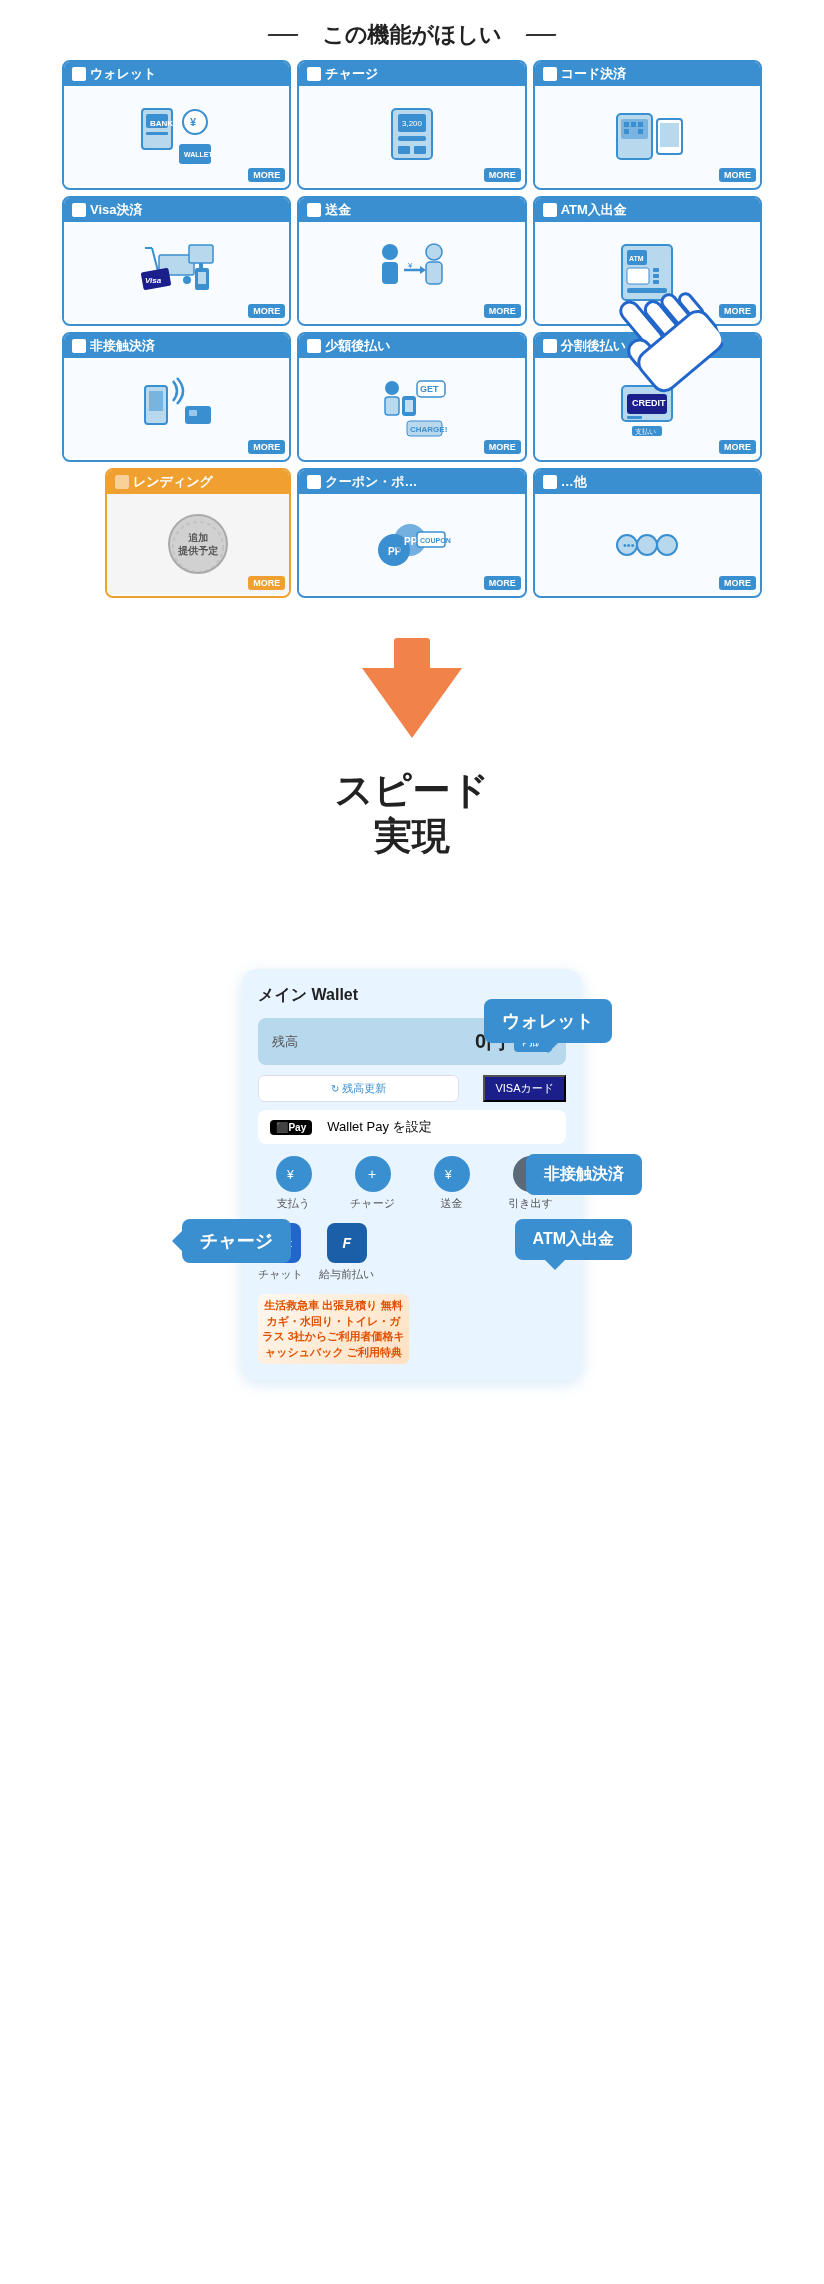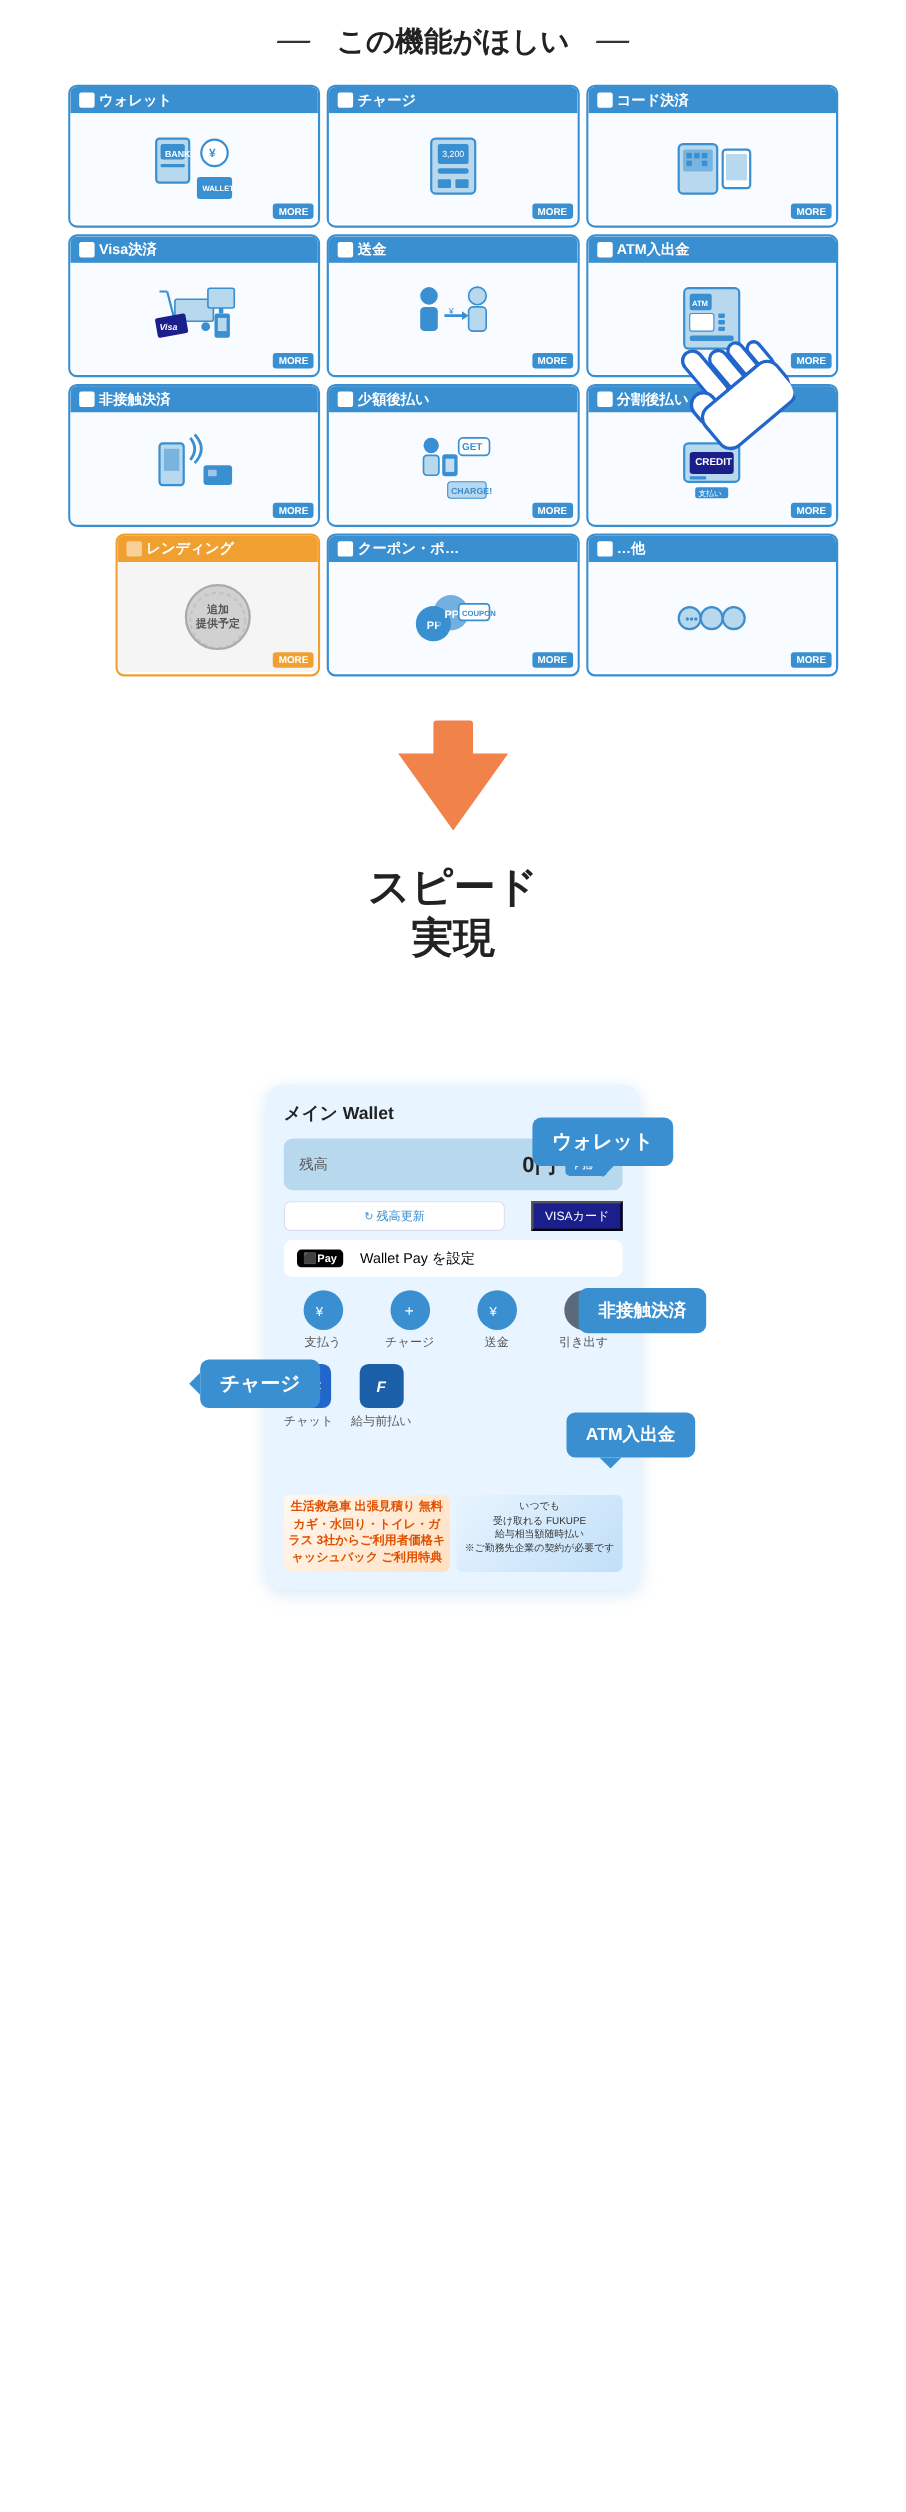"この機能がほしい" .section-title { font-size: 26px -> 22px; margin-bottom: 22px -> 10px }
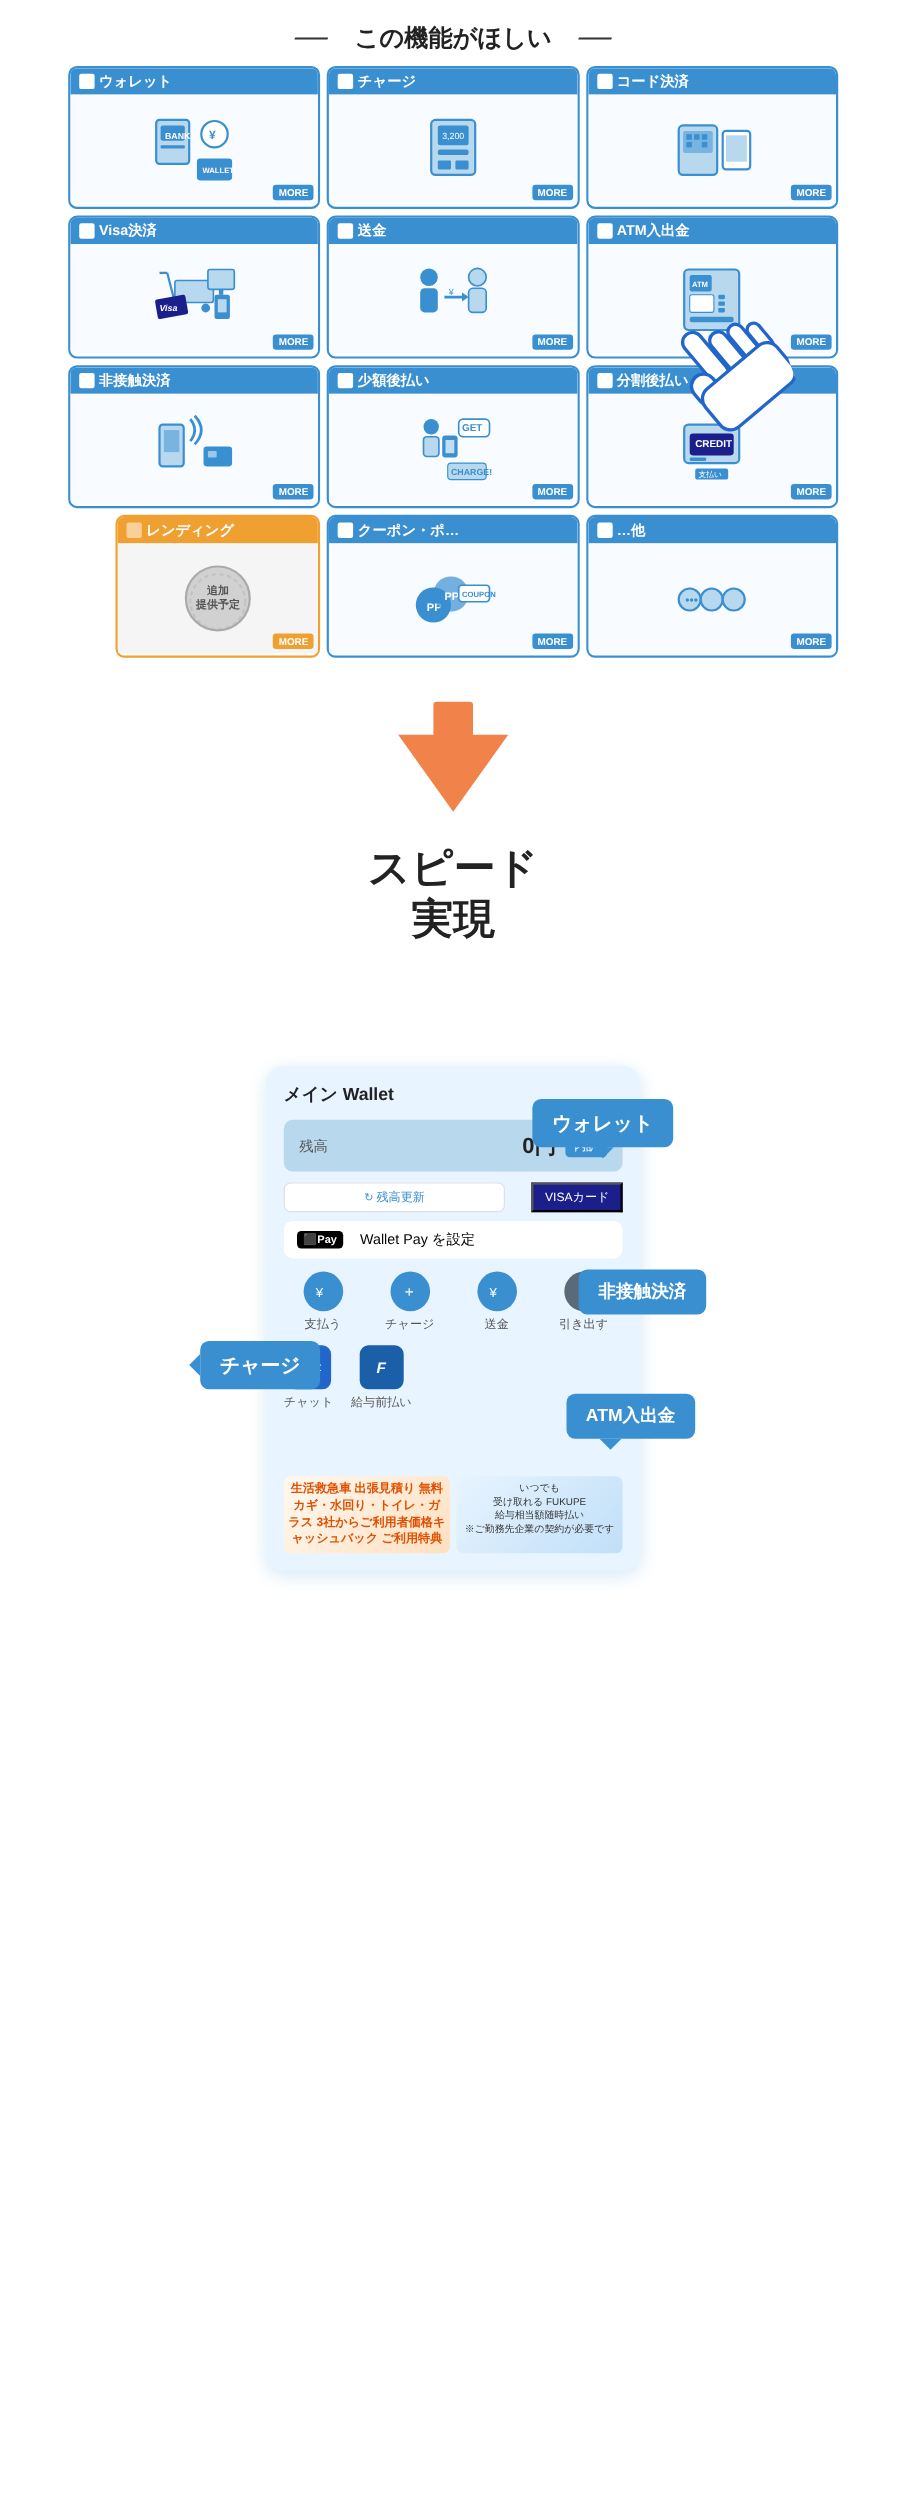"生活救急車 出張見積り 無料 カギ・水回り・トイレ・ガラス" .banner { align-items: none -> center; margin-top: 48px -> none }
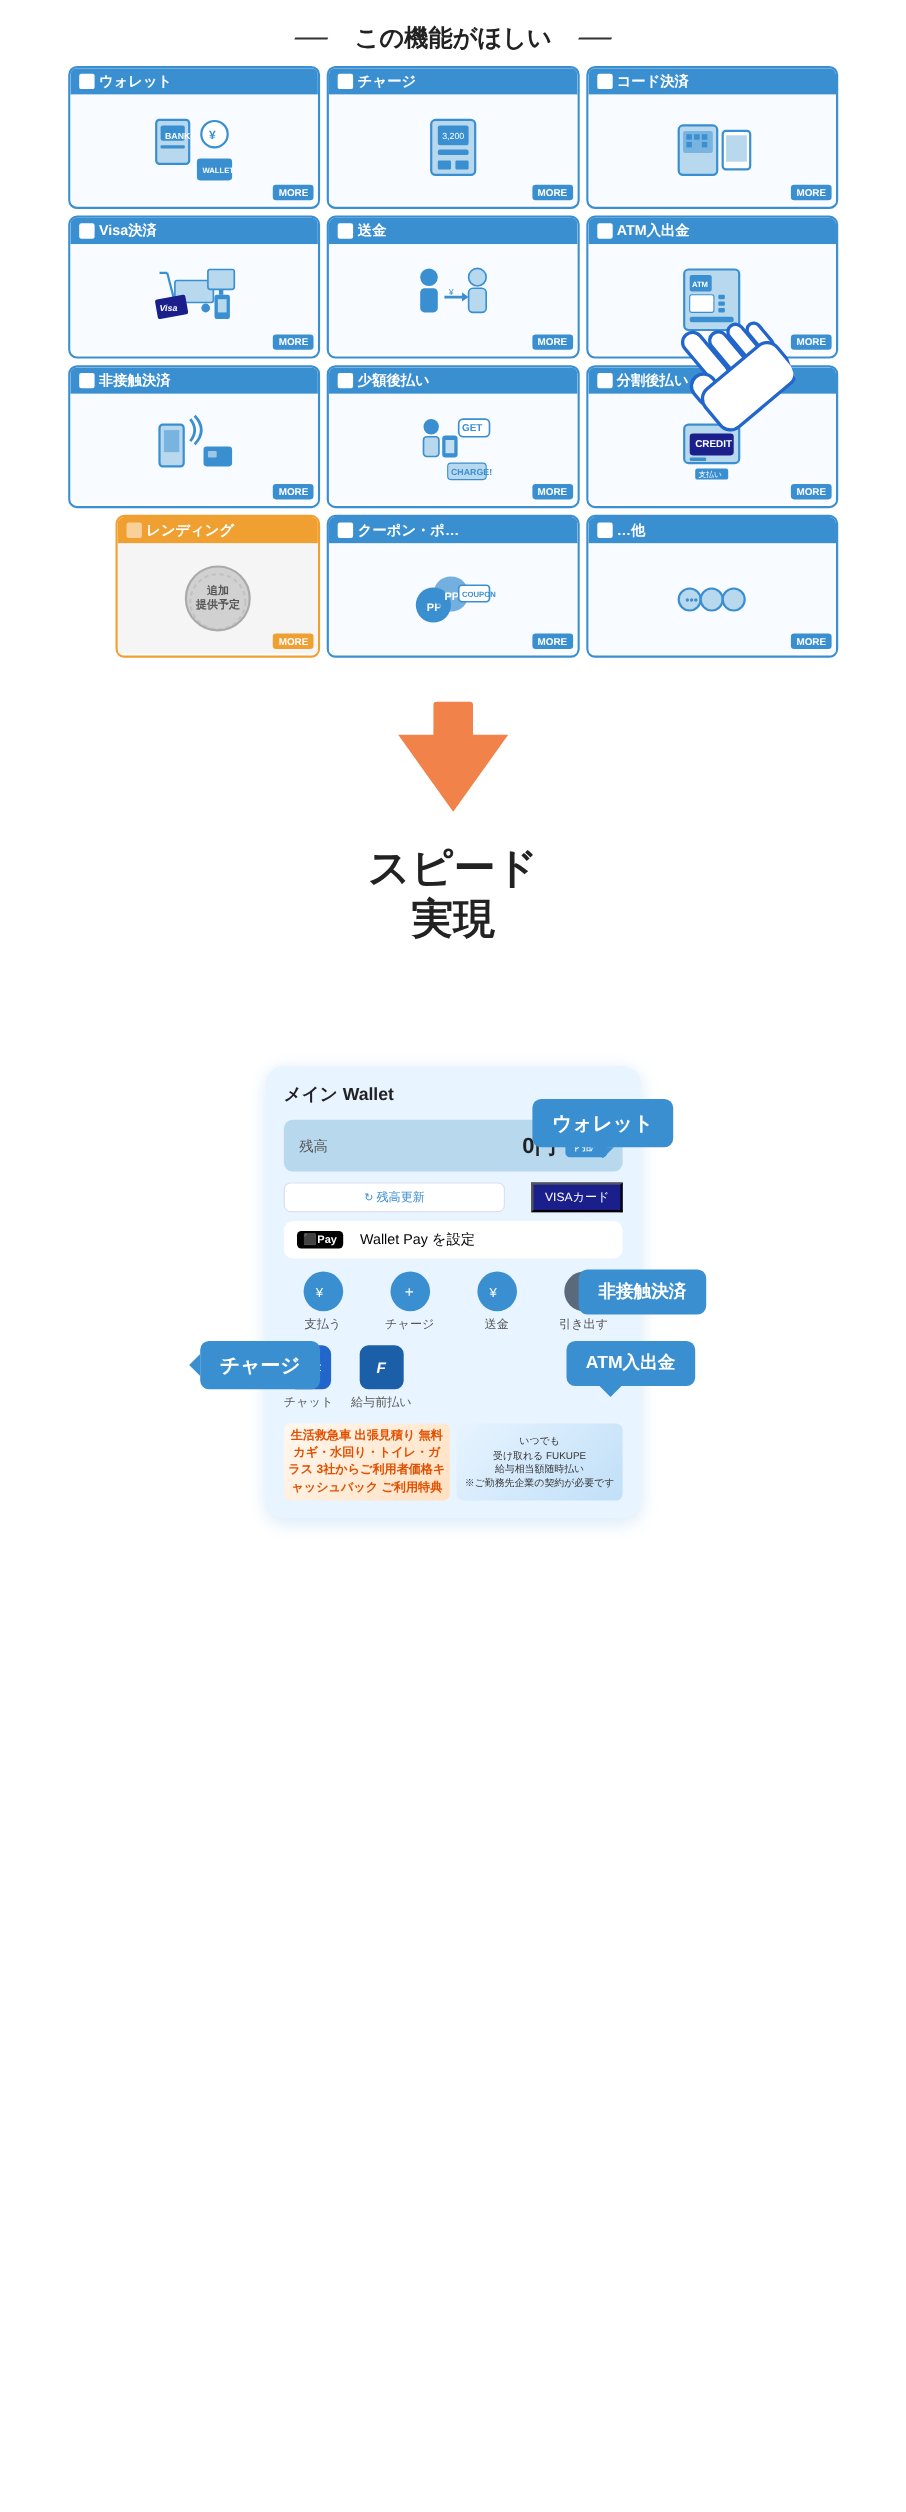"いつでも" div.banner { html: <div> <div> <div>いつでも 受け取れる FUKUPE 給与相当額随時払い ※ご勤務先企業の契約が必要です</div> </div> </div> -> none }
